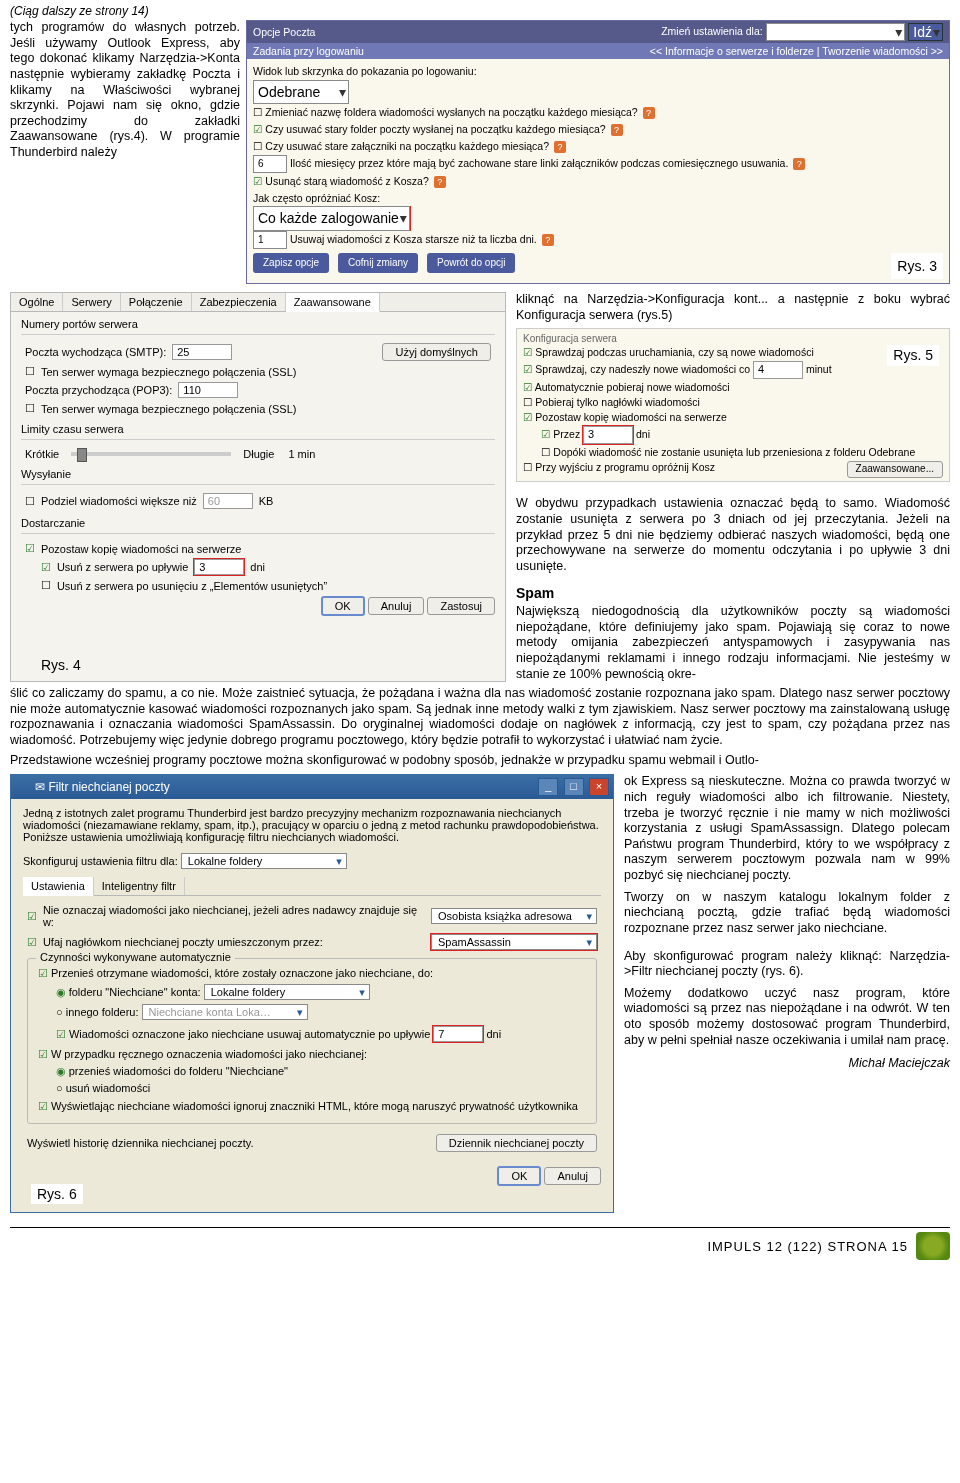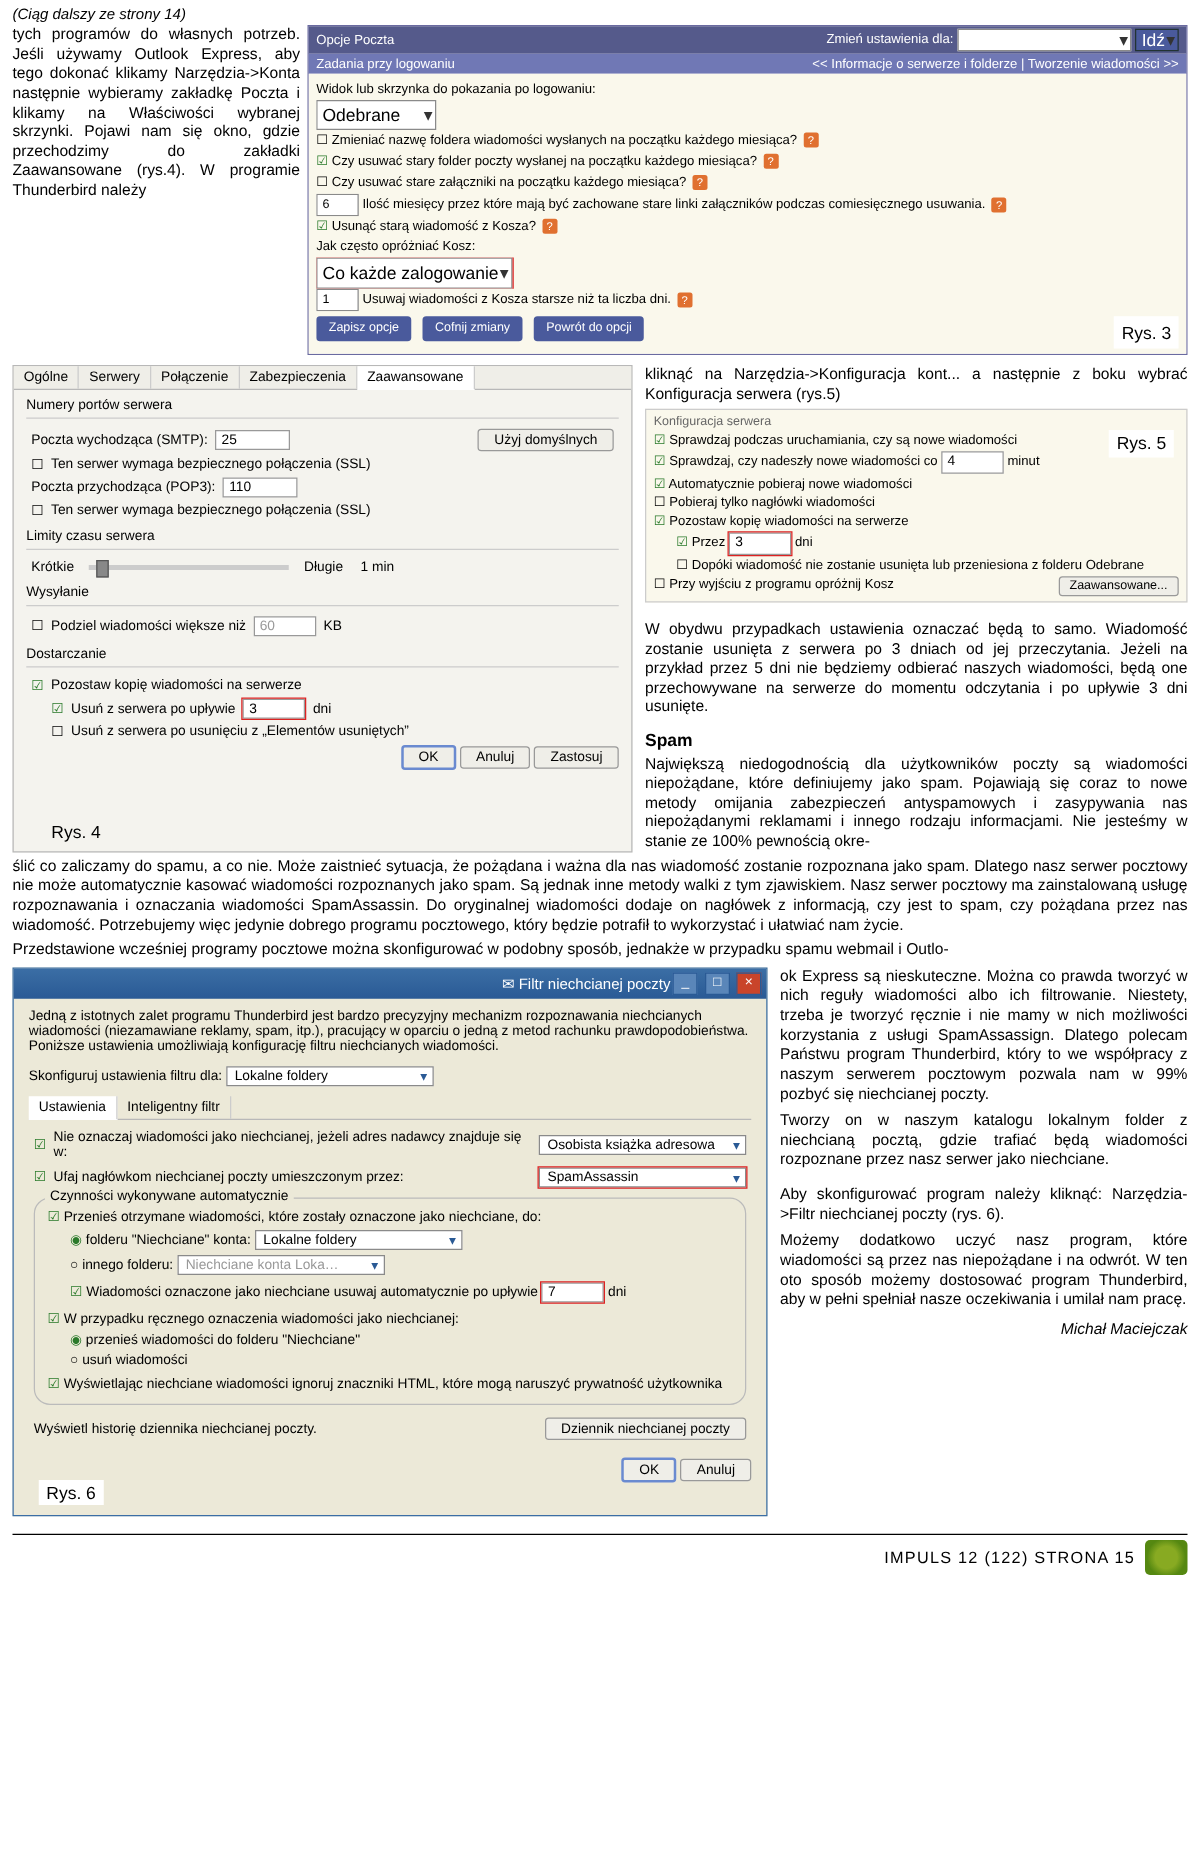"✉ Filtr niechcianej poczty" .titlebar { justify-content: flex-end -> space-between }
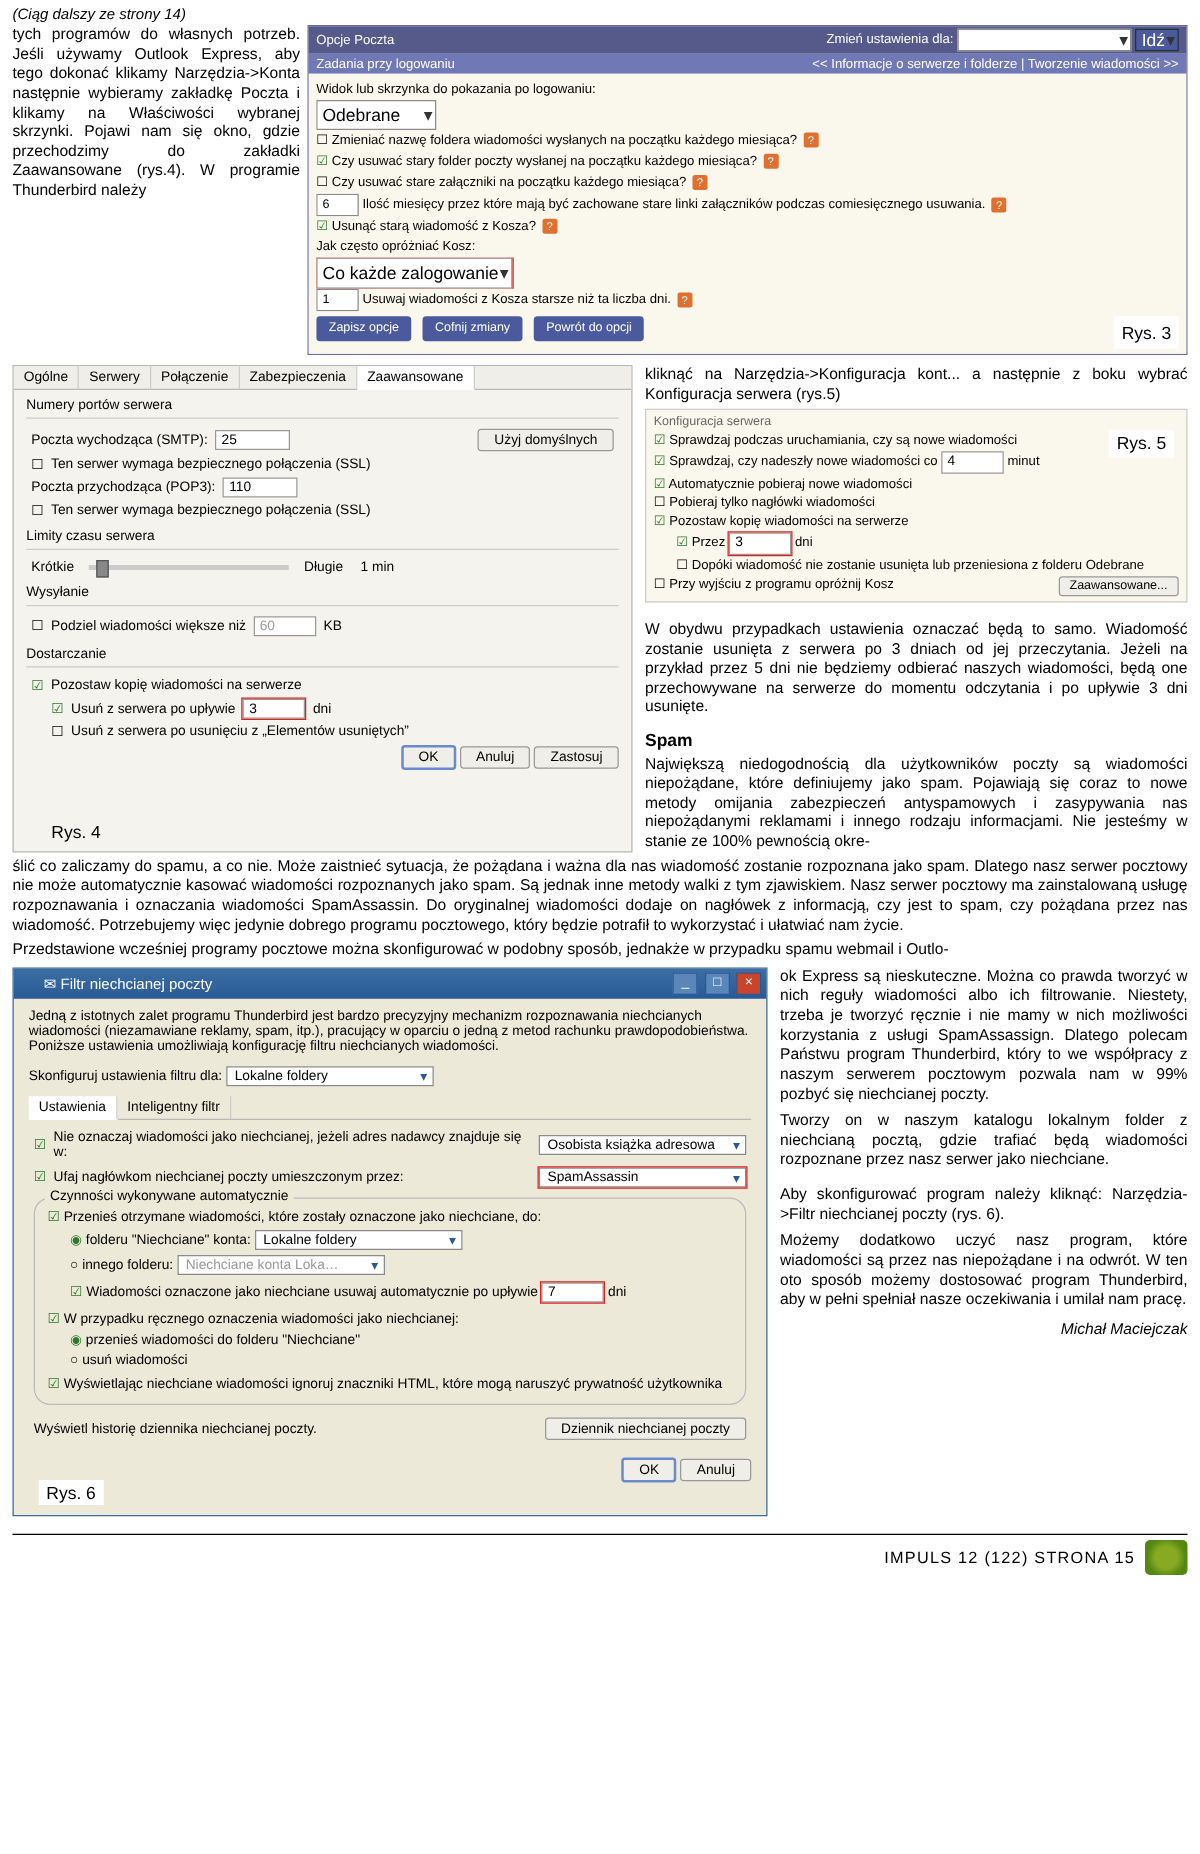"Czynności wykonywane automatycznie" .group { border-radius: 13px -> 3px }
